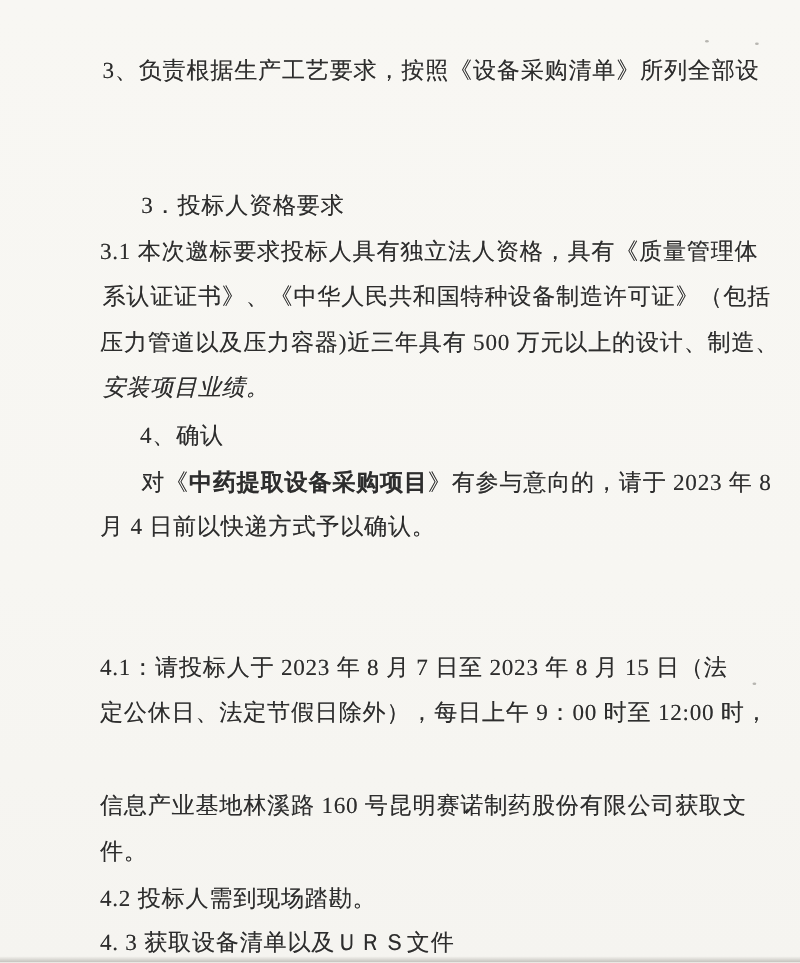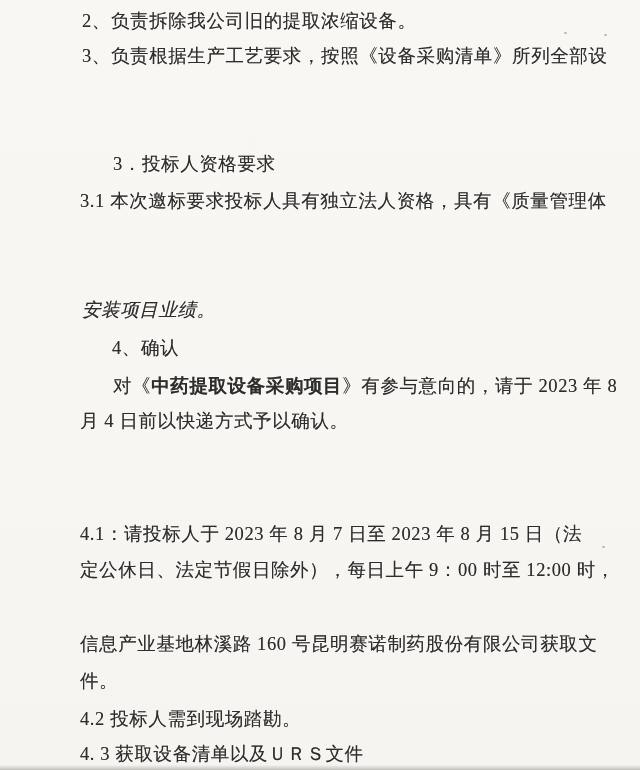"2、负责拆除我公司旧的提取浓缩设备。" div.line { html: <div>2、负责拆除我公司旧的提取浓缩设备。</div> -> none }
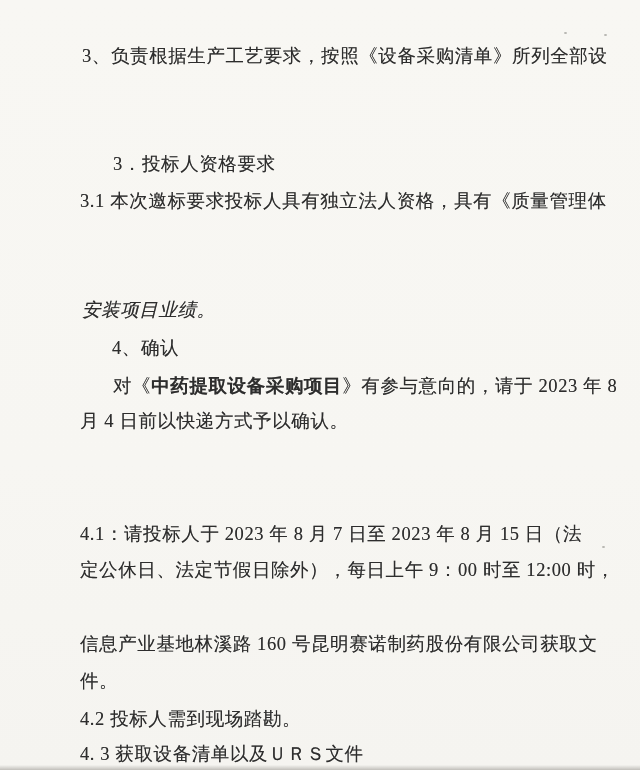"系认证证书》、《中华人民共和国特种设备制造许可证》（包括" div.line { html: none -> <div>系认证证书》、《中华人民共和国特种设备制造许可证》（包括</div> }
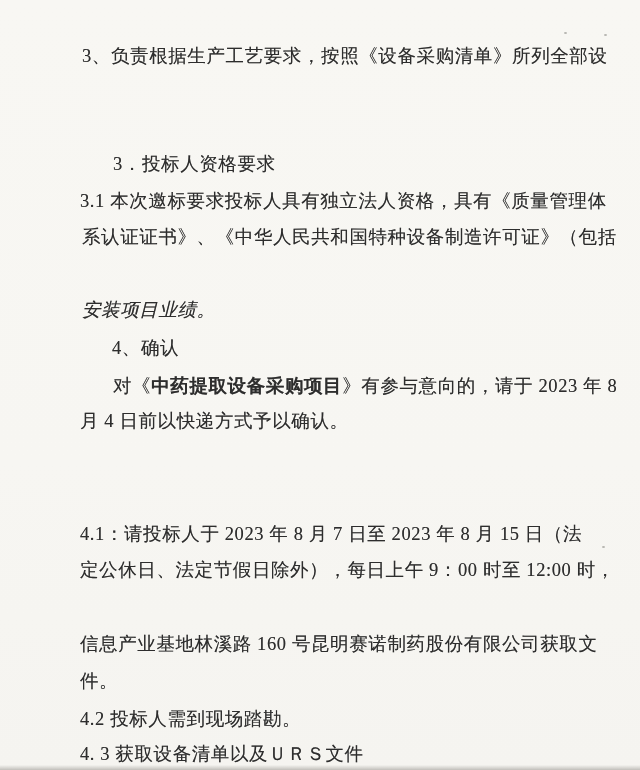"压力管道以及压力容器)近三年具有 500 万元以上的设计、制造、" div.line { html: none -> <div>压力管道以及压力容器)近三年具有 500 万元以上的设计、制造、</div> }
